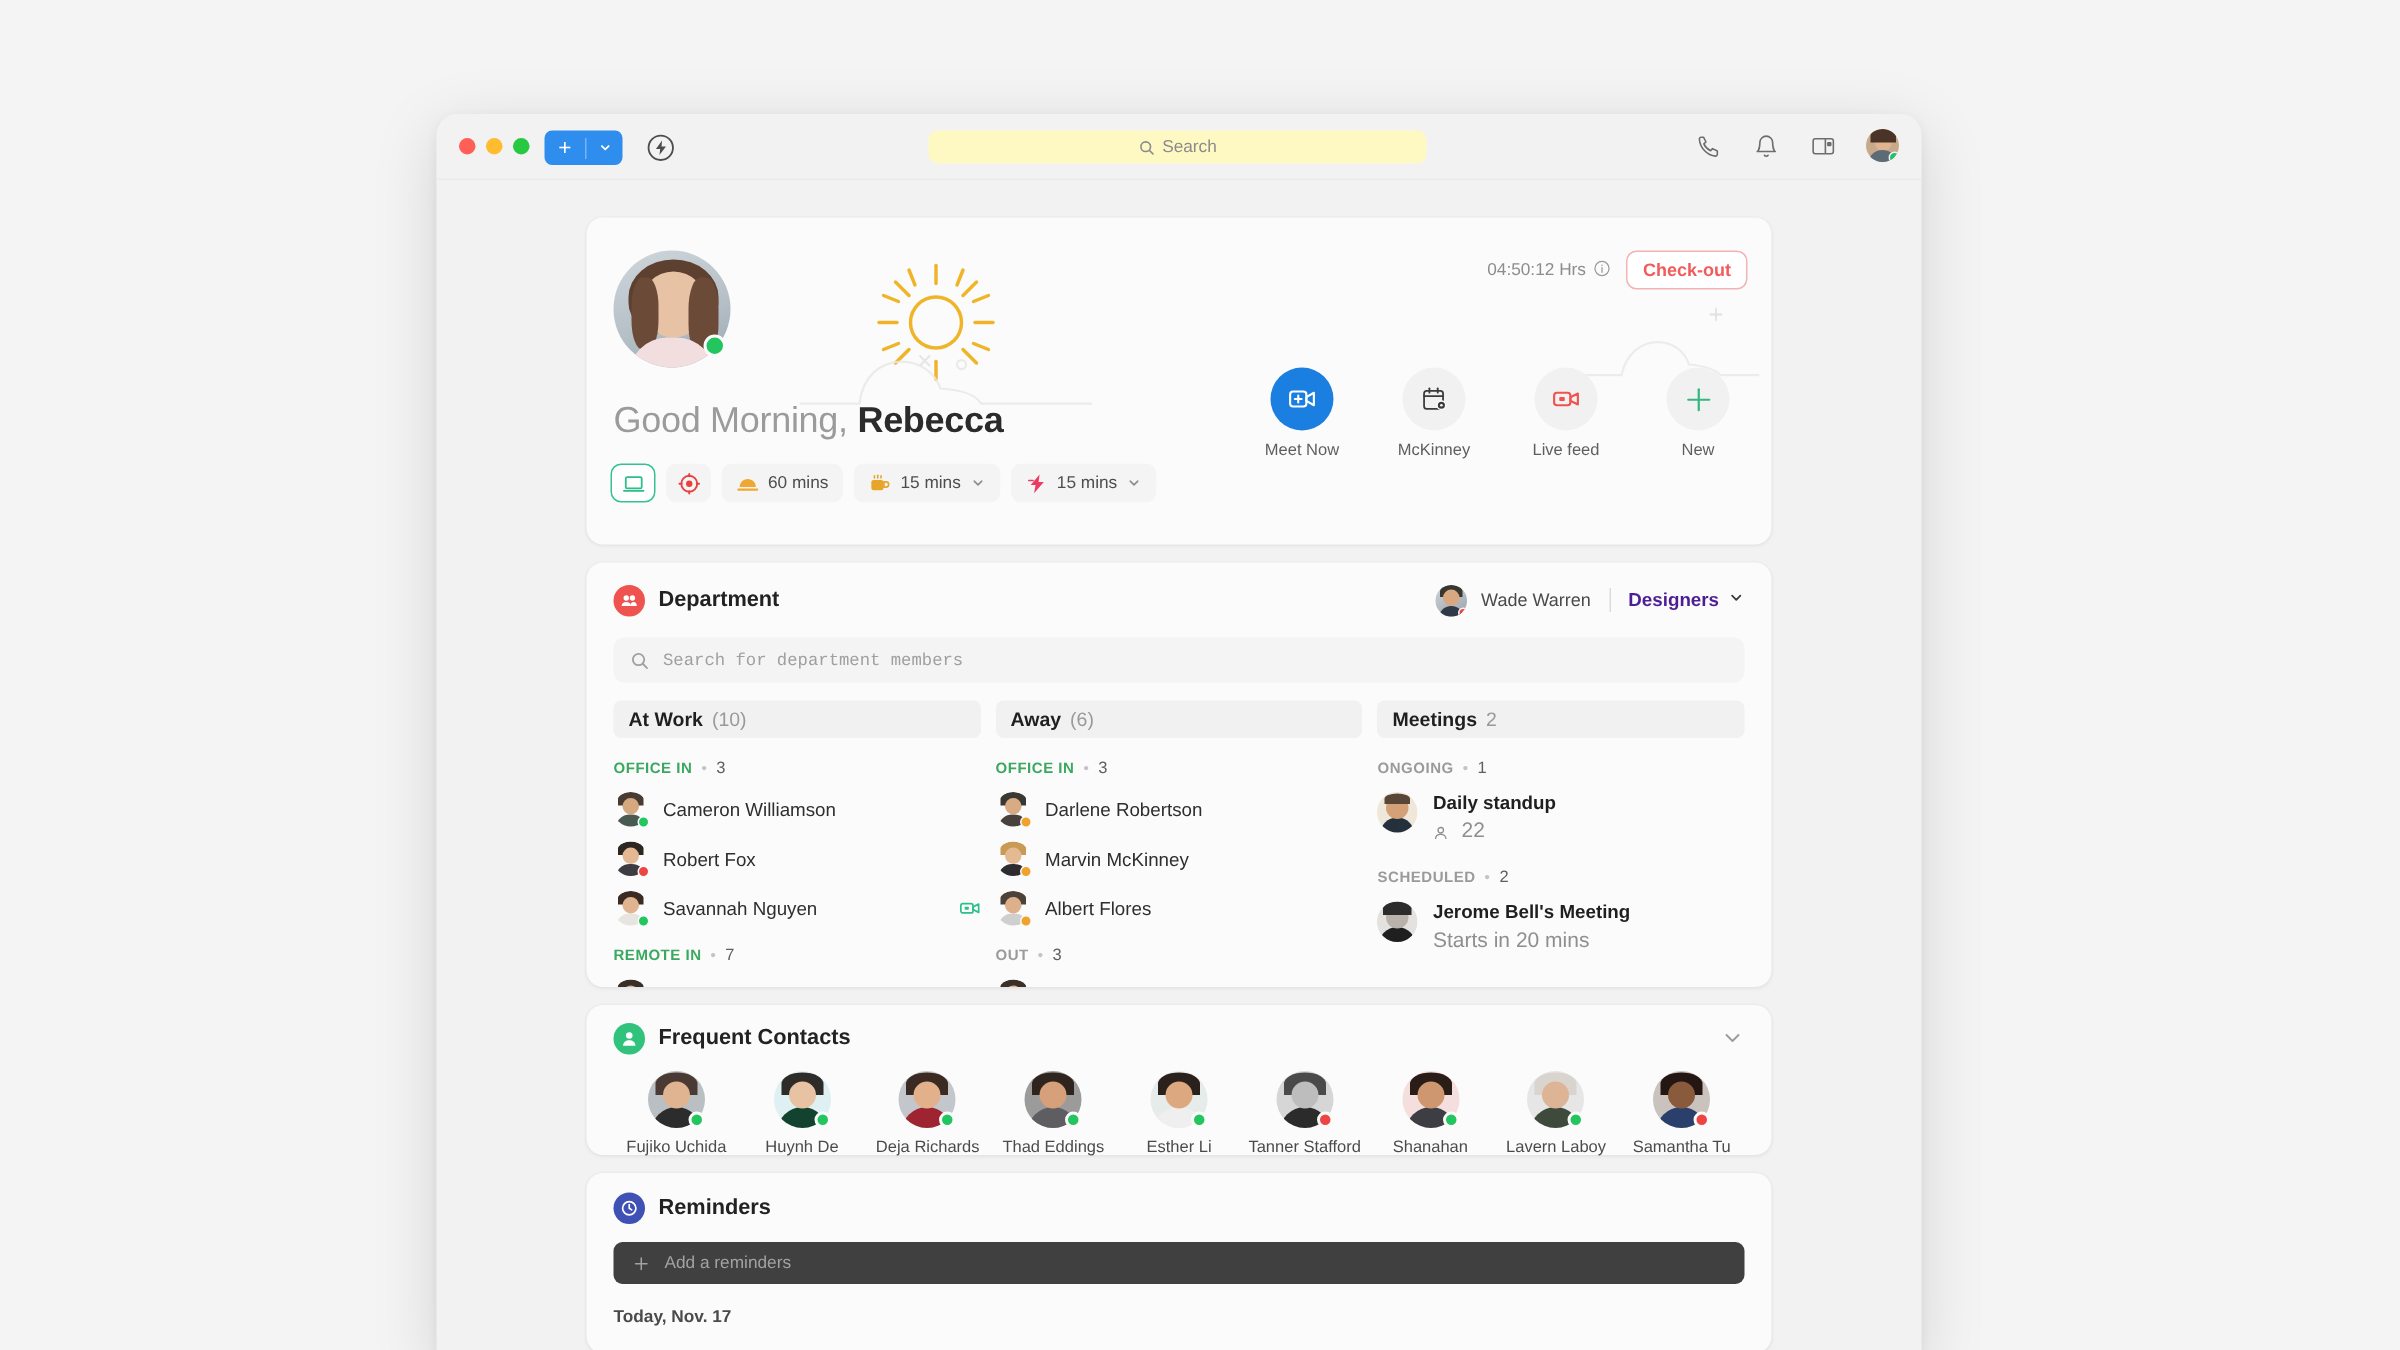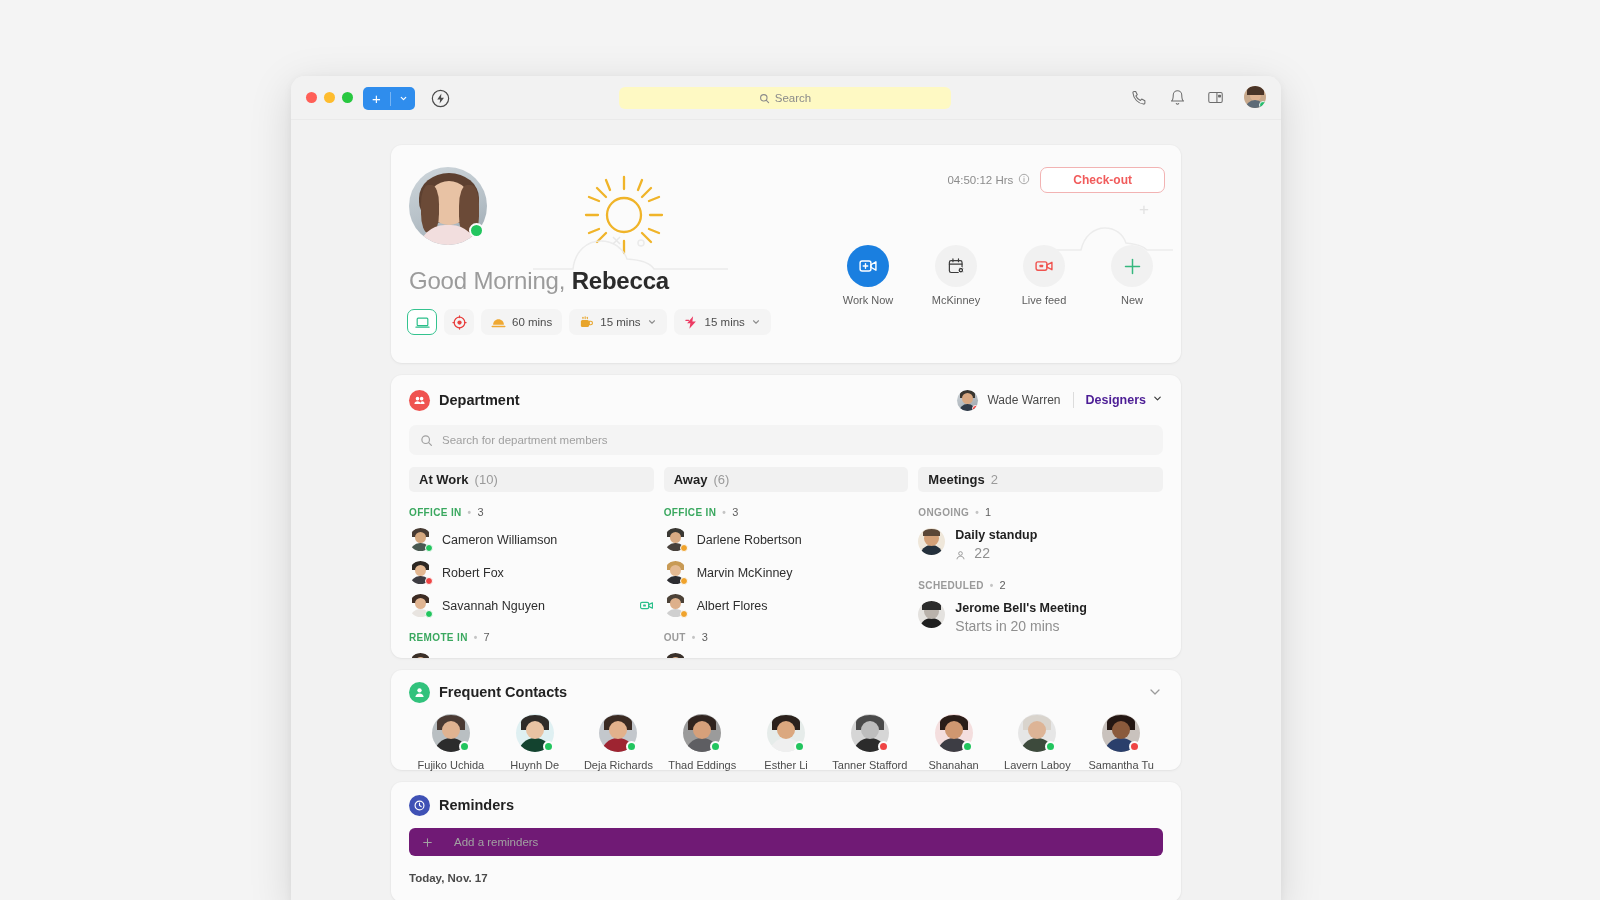"Check-out" #checkout-btn { padding: 0 32px -> 0 10px }
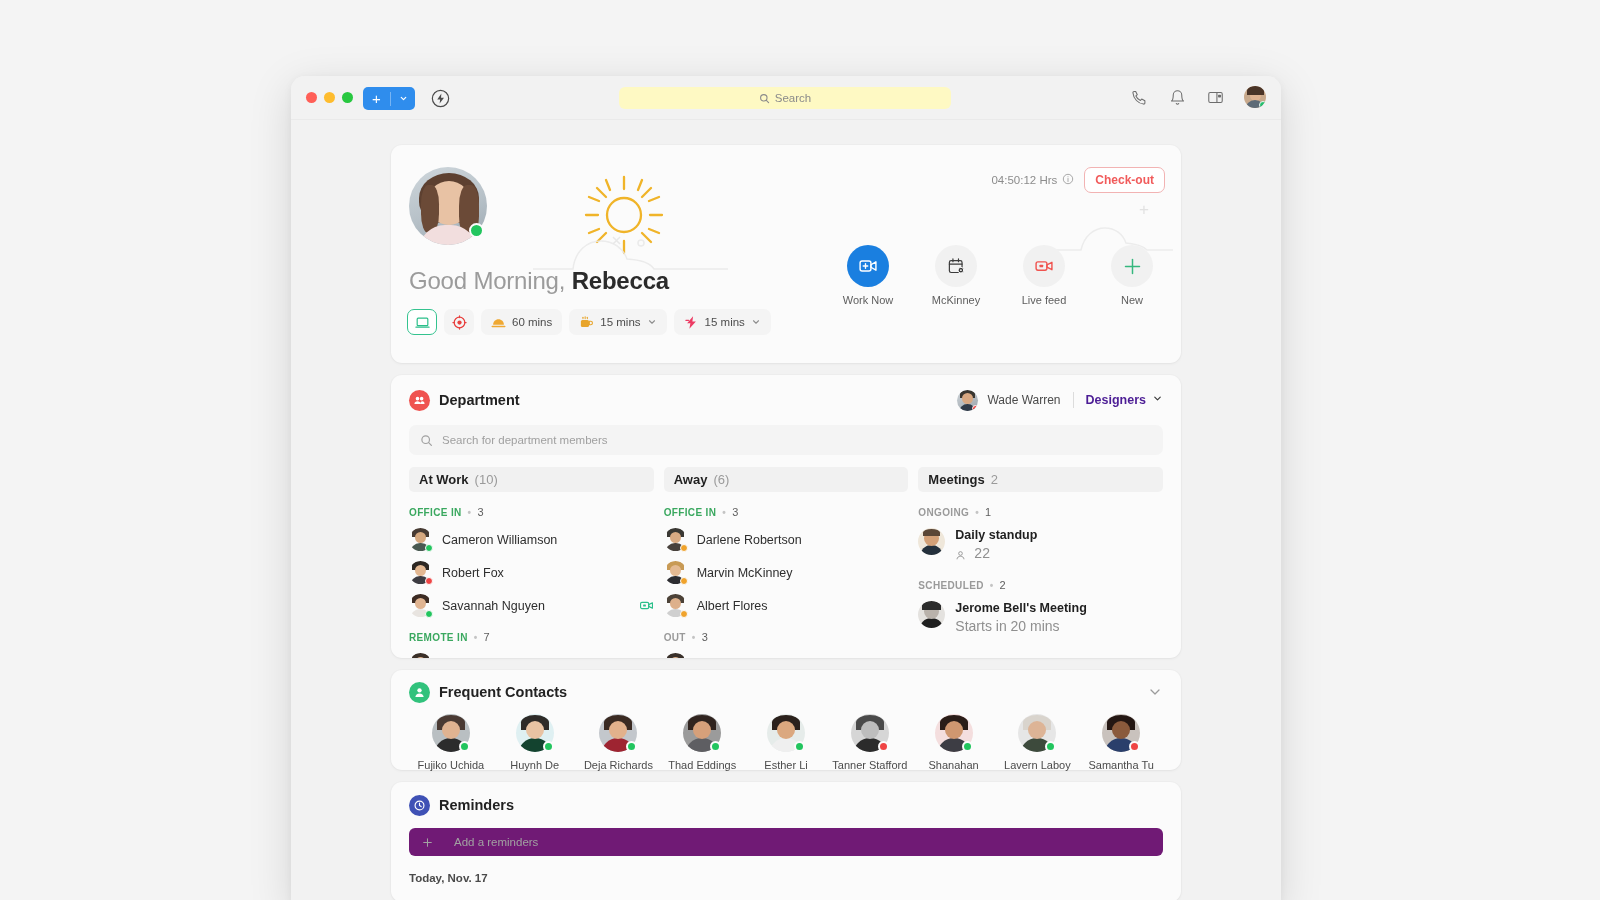"Work Now" span.lbl { text: Work -> Meet }
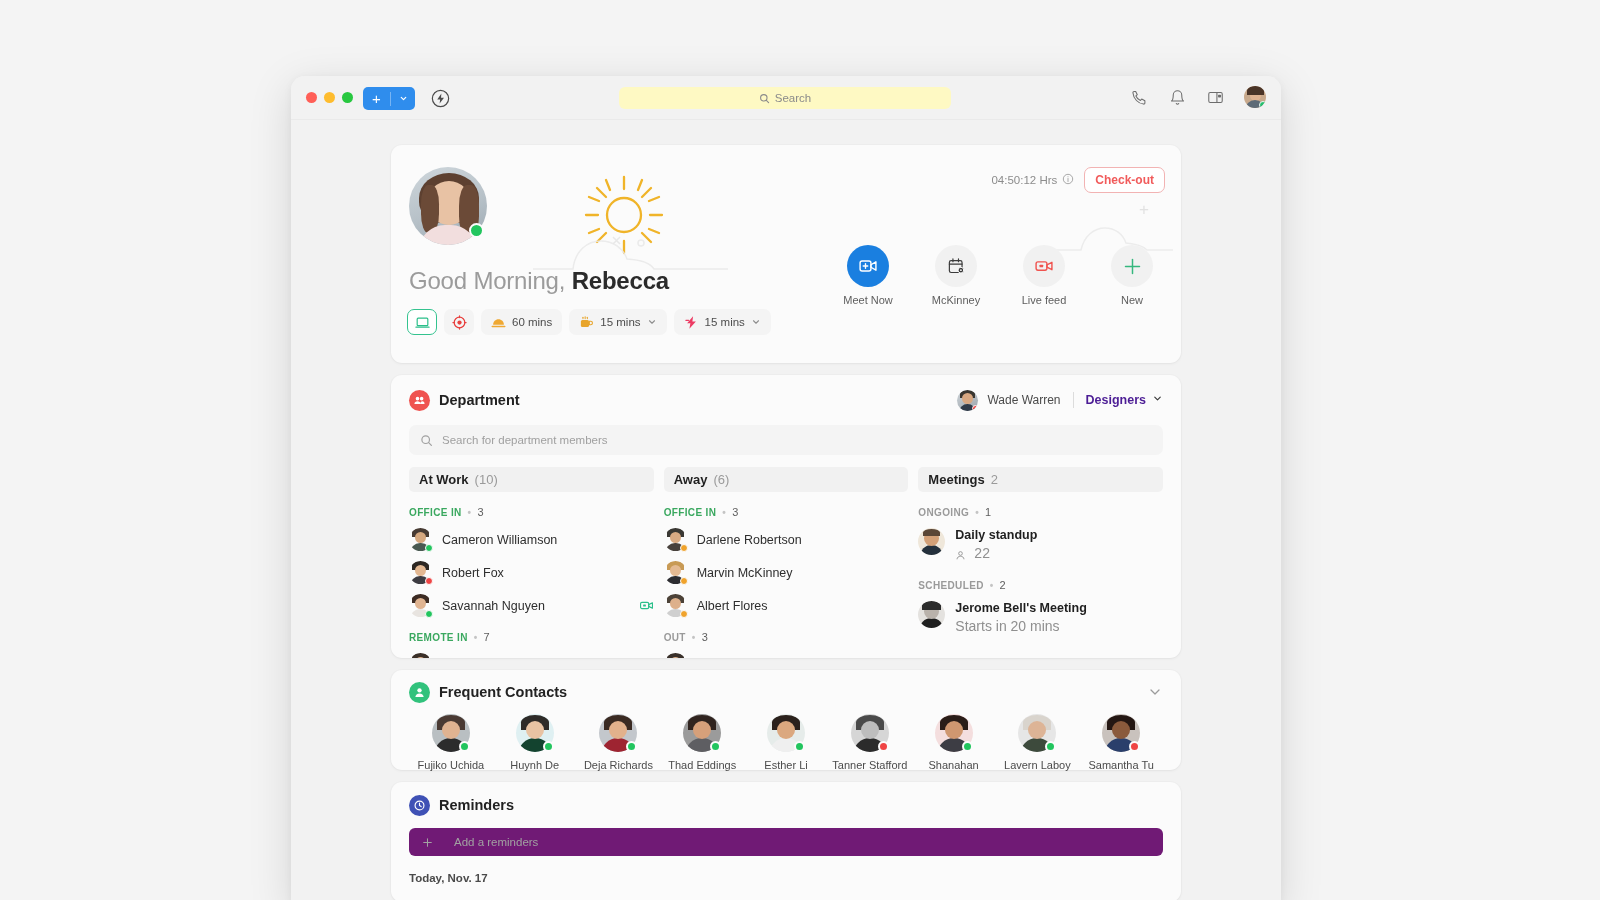"Search for department members" #dept-search { font-family: none -> Liberation Mono, monospace }
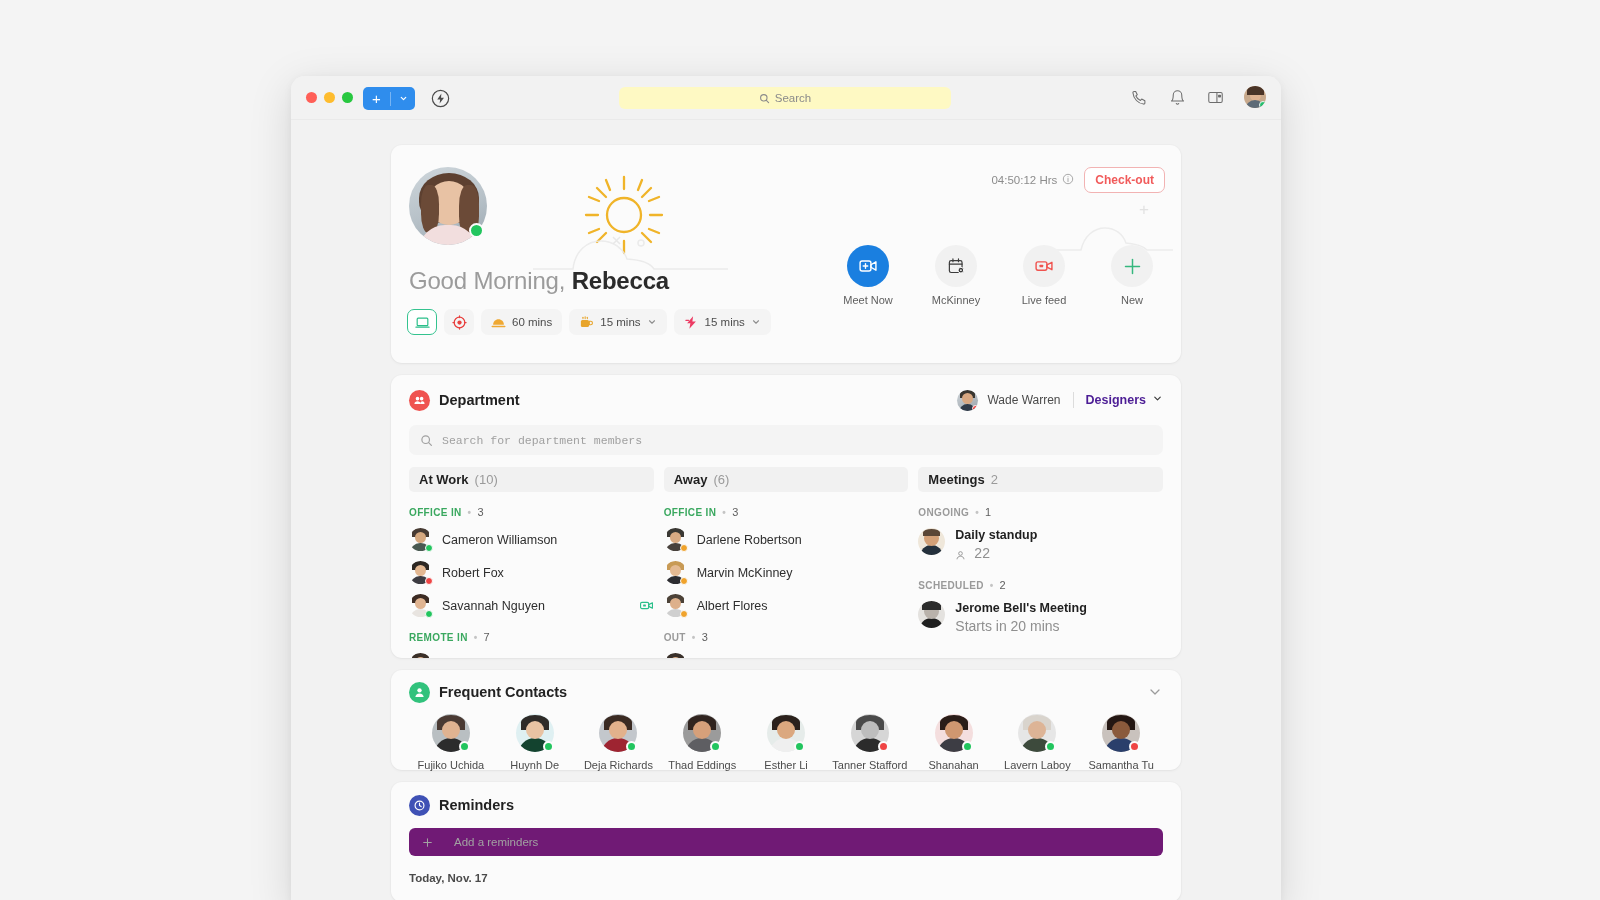"Add a reminders" #add-reminder { background: #701a75 -> #404040; gap: 20px -> 9px }
